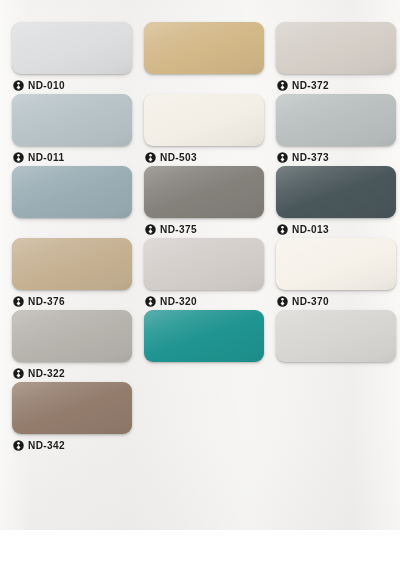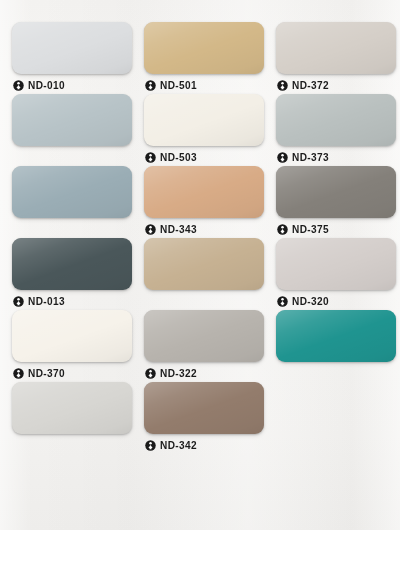"ND-501" div.swatch-label { html: <div> <svg> <circle></circle> <circle></circle> <path></path> </svg> <span>ND-501</span> </div> -> none }
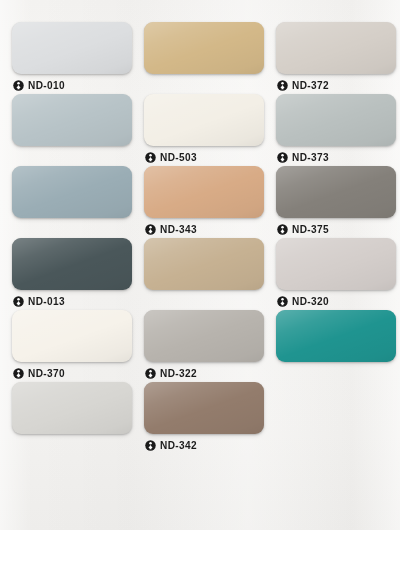"ND-011" div.swatch-label { html: none -> <div> <svg> <circle></circle> <circle></circle> <path></path> </svg> <span>ND-011</span> </div> }
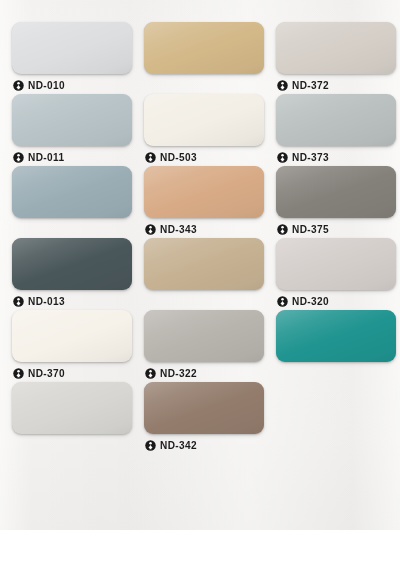"ND-343" div.swatch-cell { html: <div> <div></div> <div> <svg> <circle></circle> <circle></circle> <path></path> </svg> <span>ND-343</span> </div> </div> -> none }
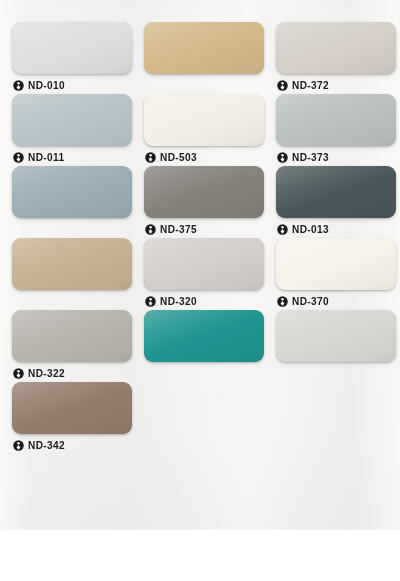"ND-376" div.swatch-label { html: none -> <div> <svg> <circle></circle> <circle></circle> <path></path> </svg> <span>ND-376</span> </div> }
